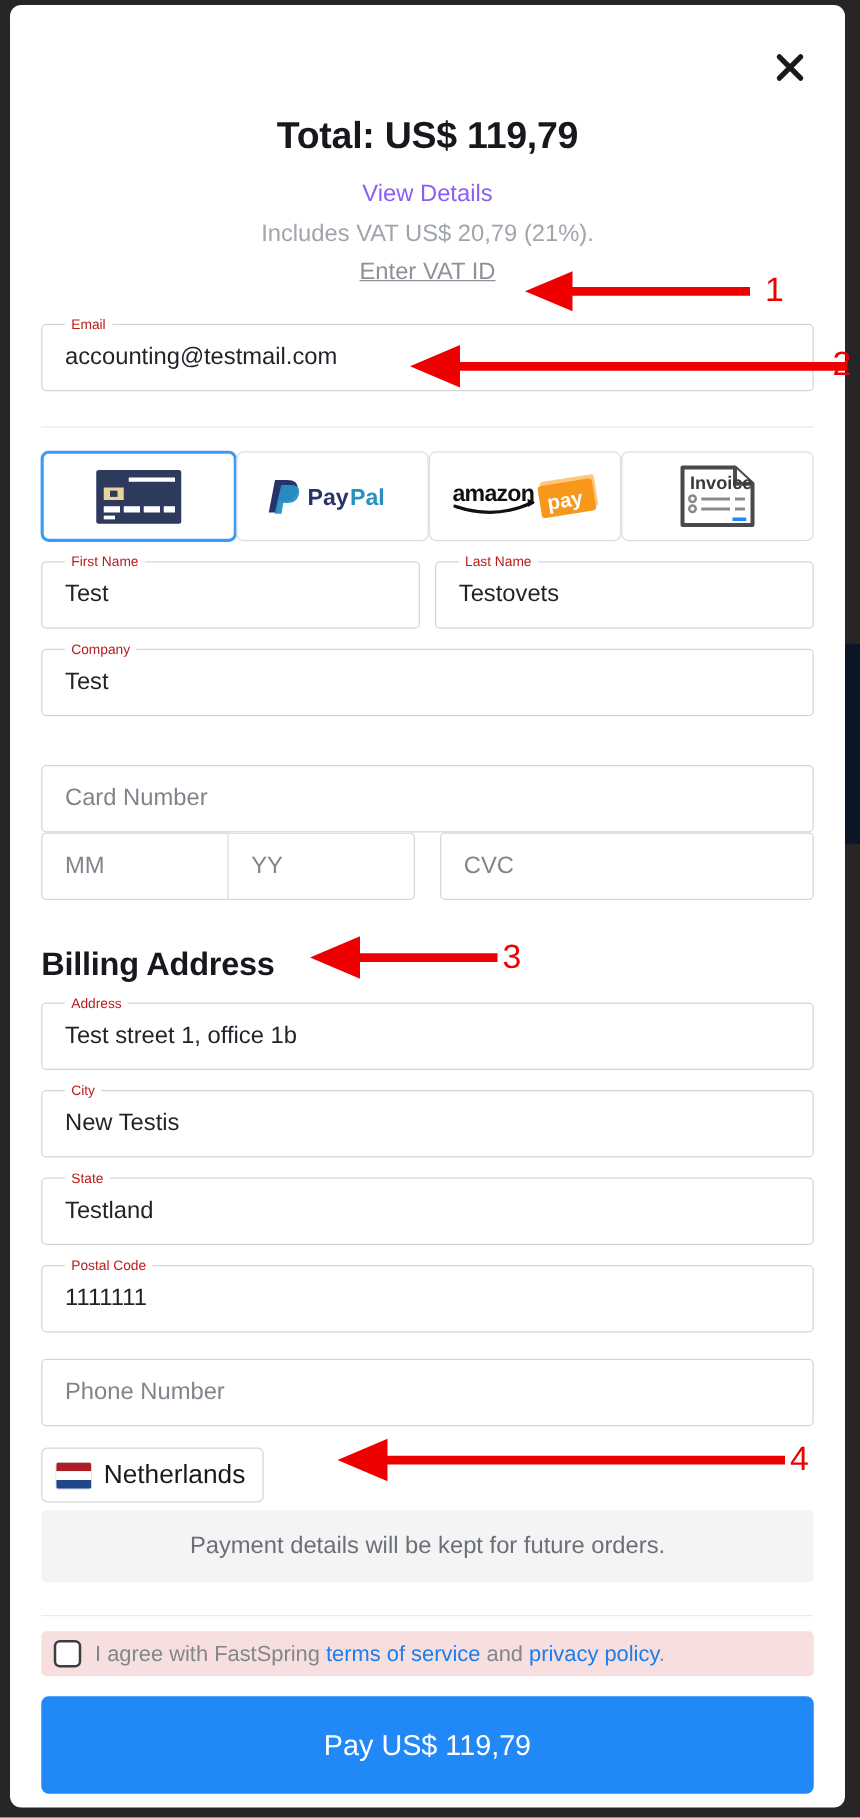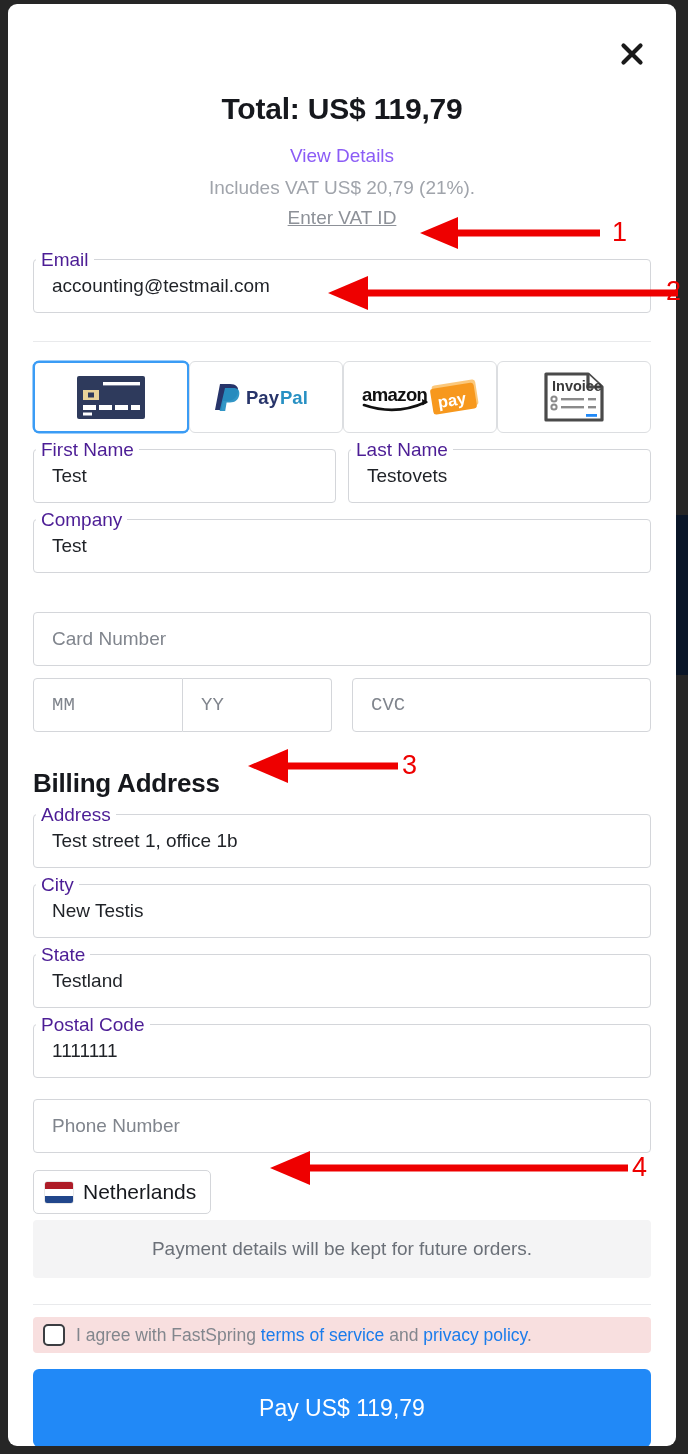"Email" .field .flabel { color: #4c1d95 -> #b91c1c; font-size: 19px -> 11px; left: 2px -> 18px }
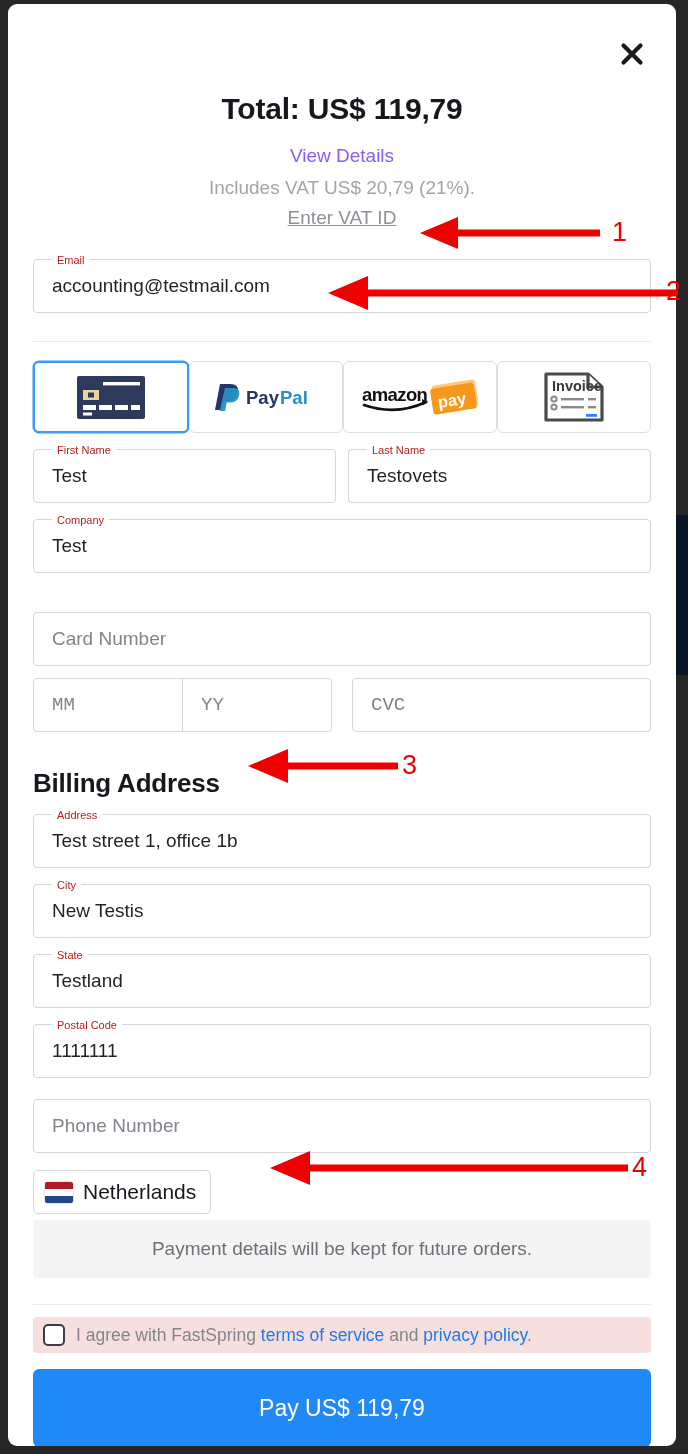"MM" .row-mmyy { font-family: Liberation Mono, monospace -> none; margin-top: 12px -> 0 }
